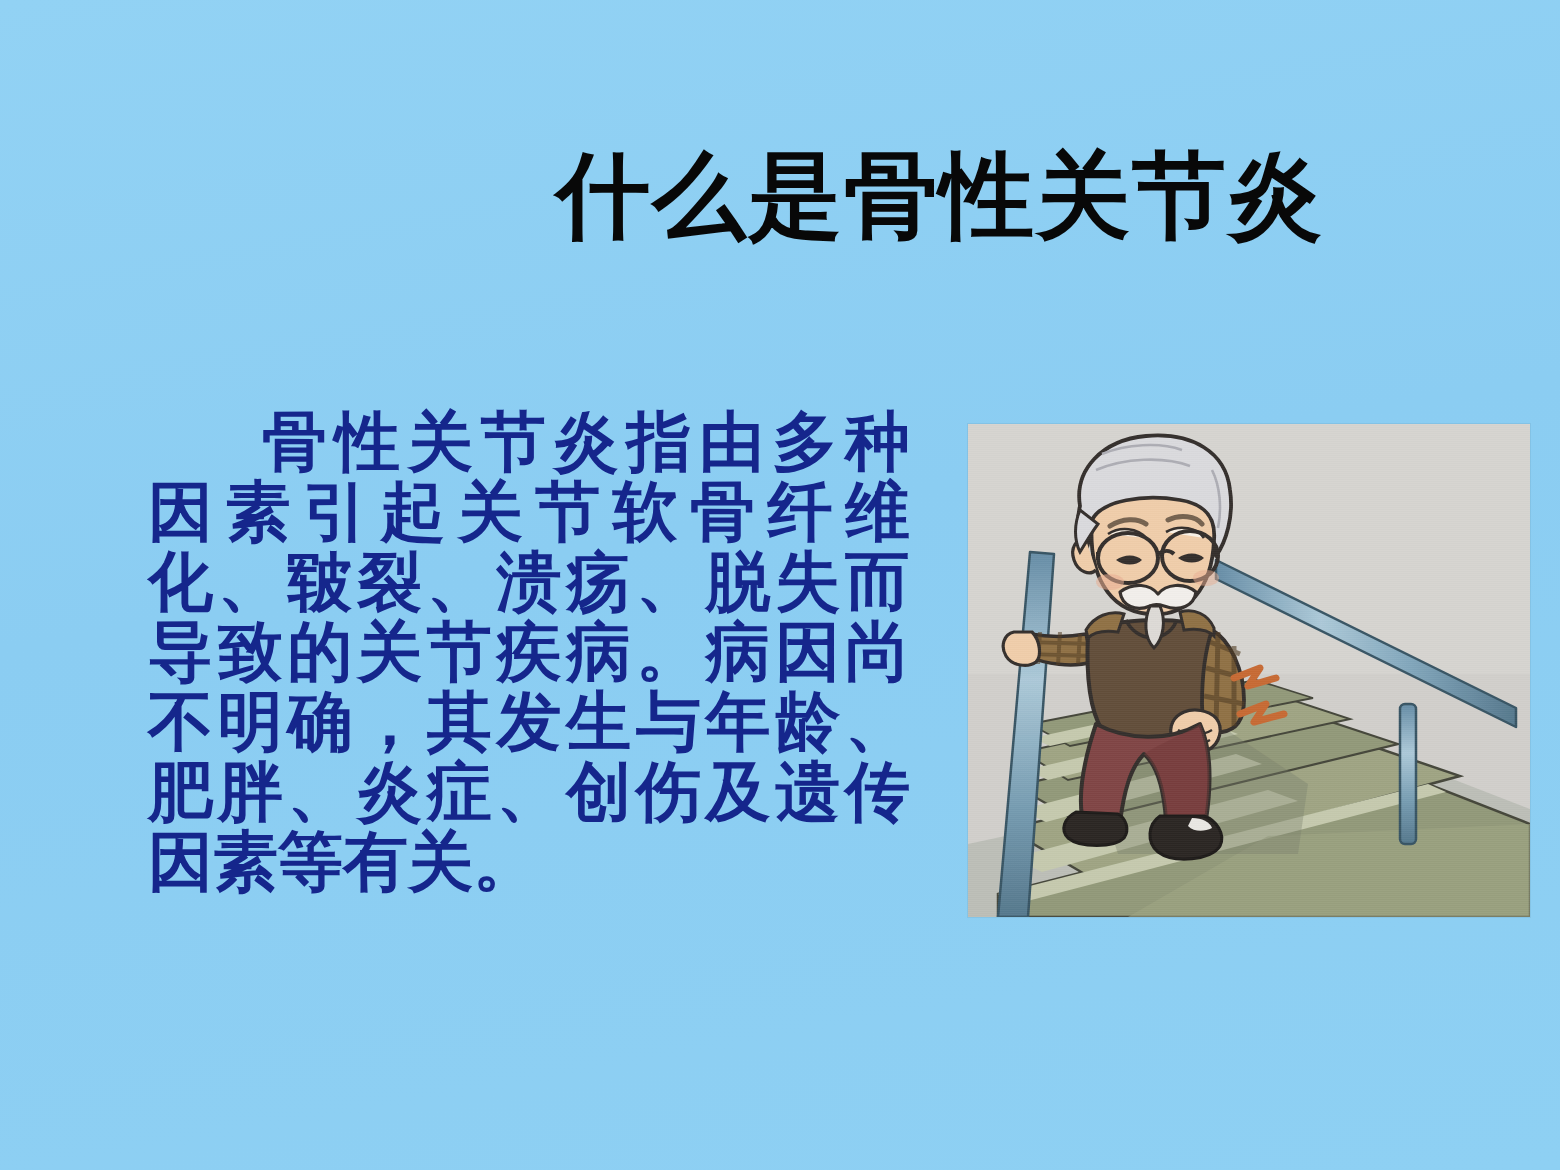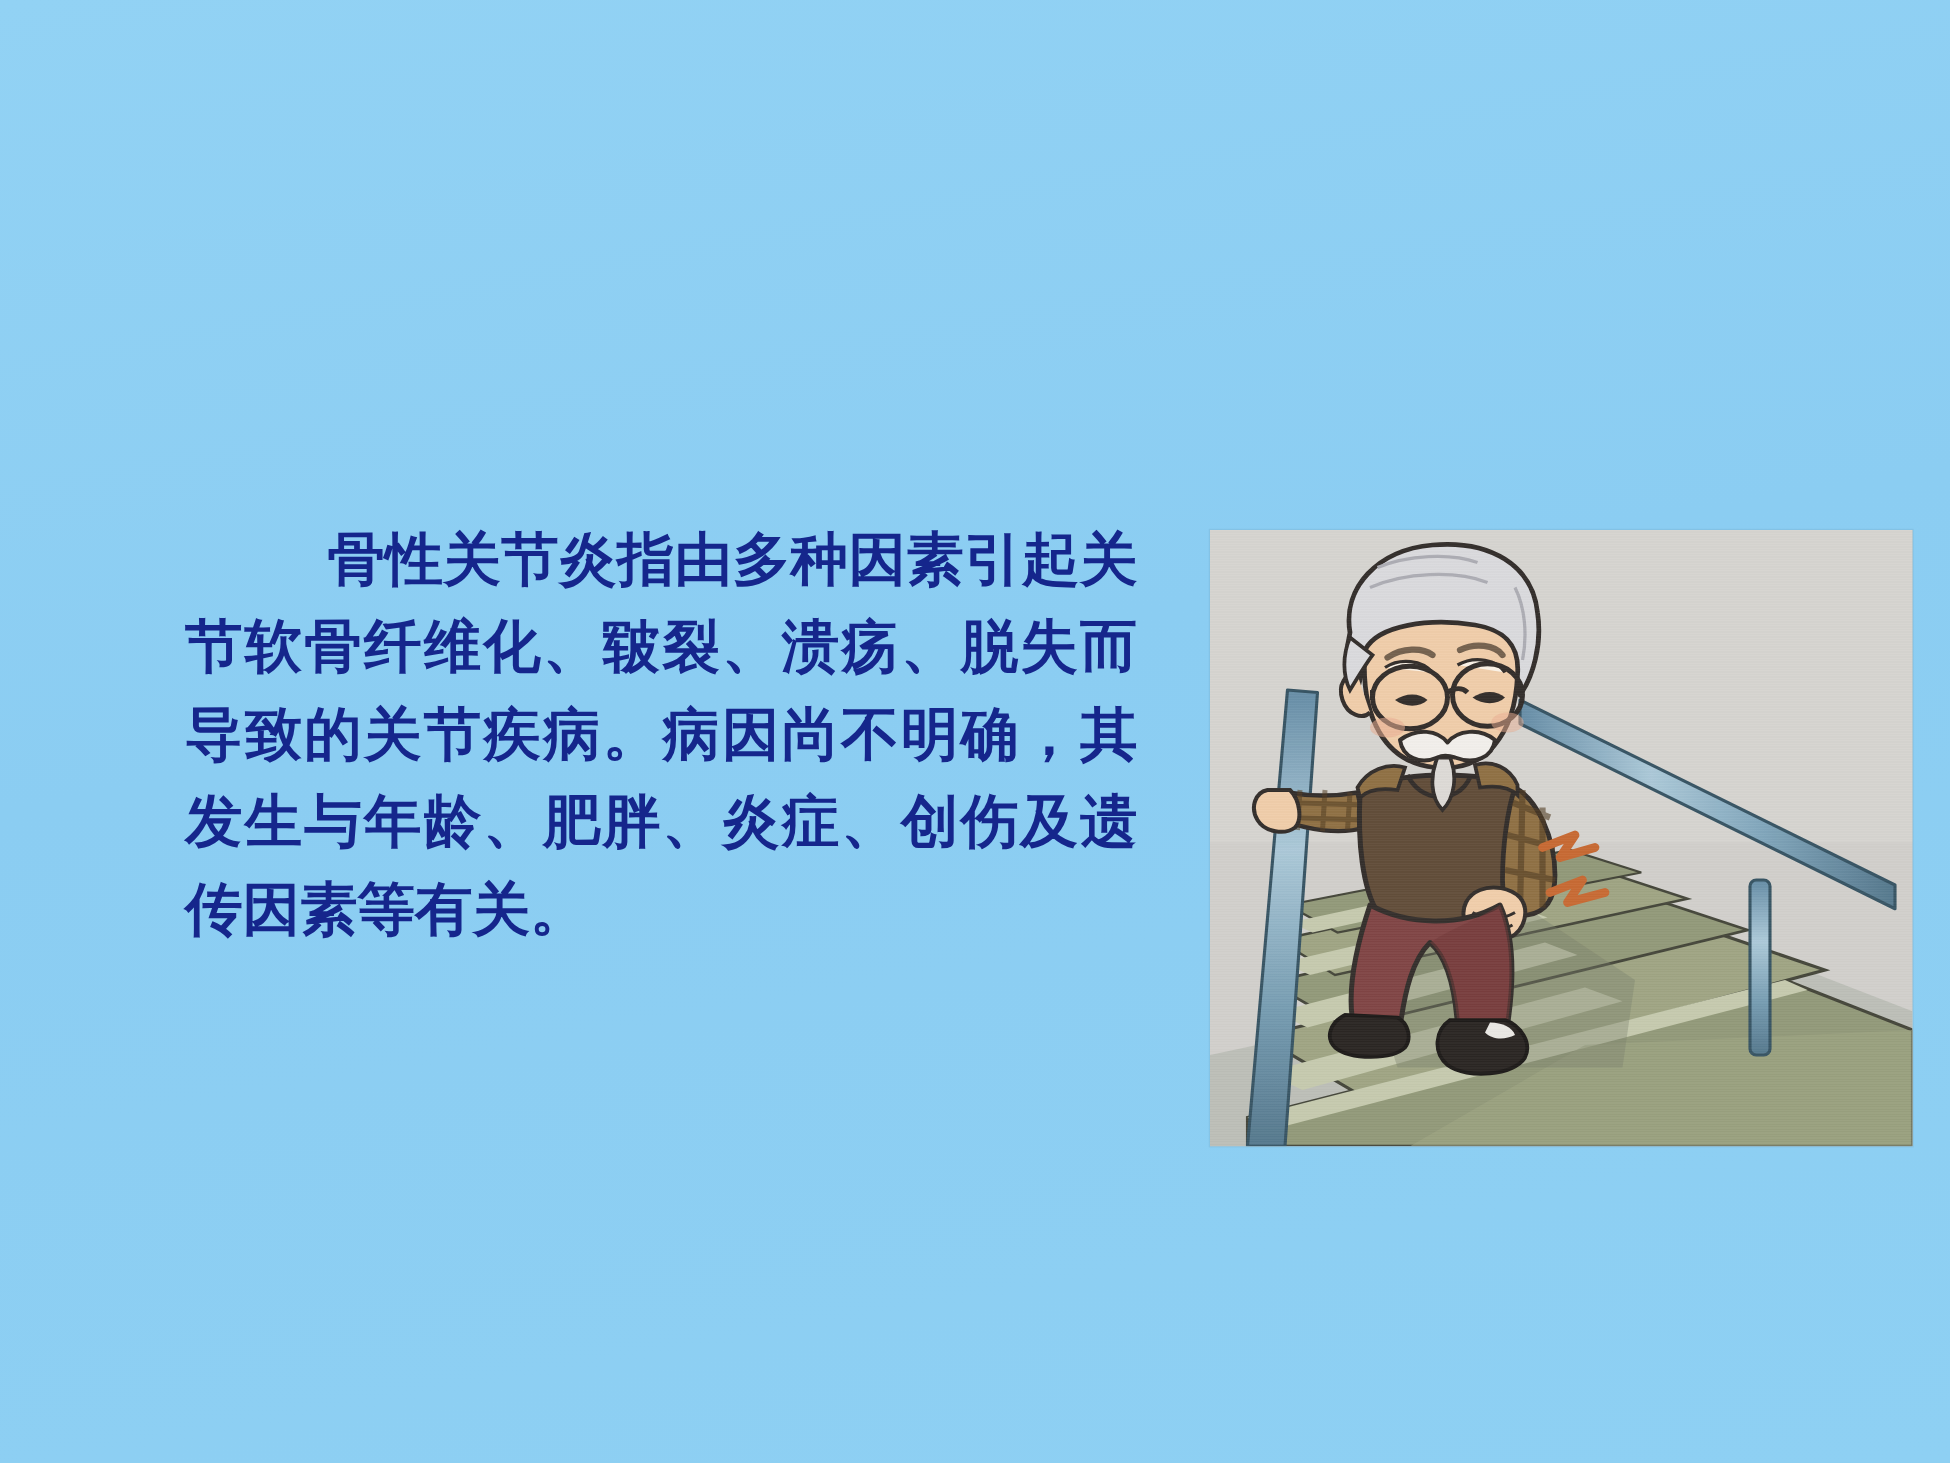"什么是骨性关节炎" div { html: none -> <div>什么是骨性关节炎</div> }
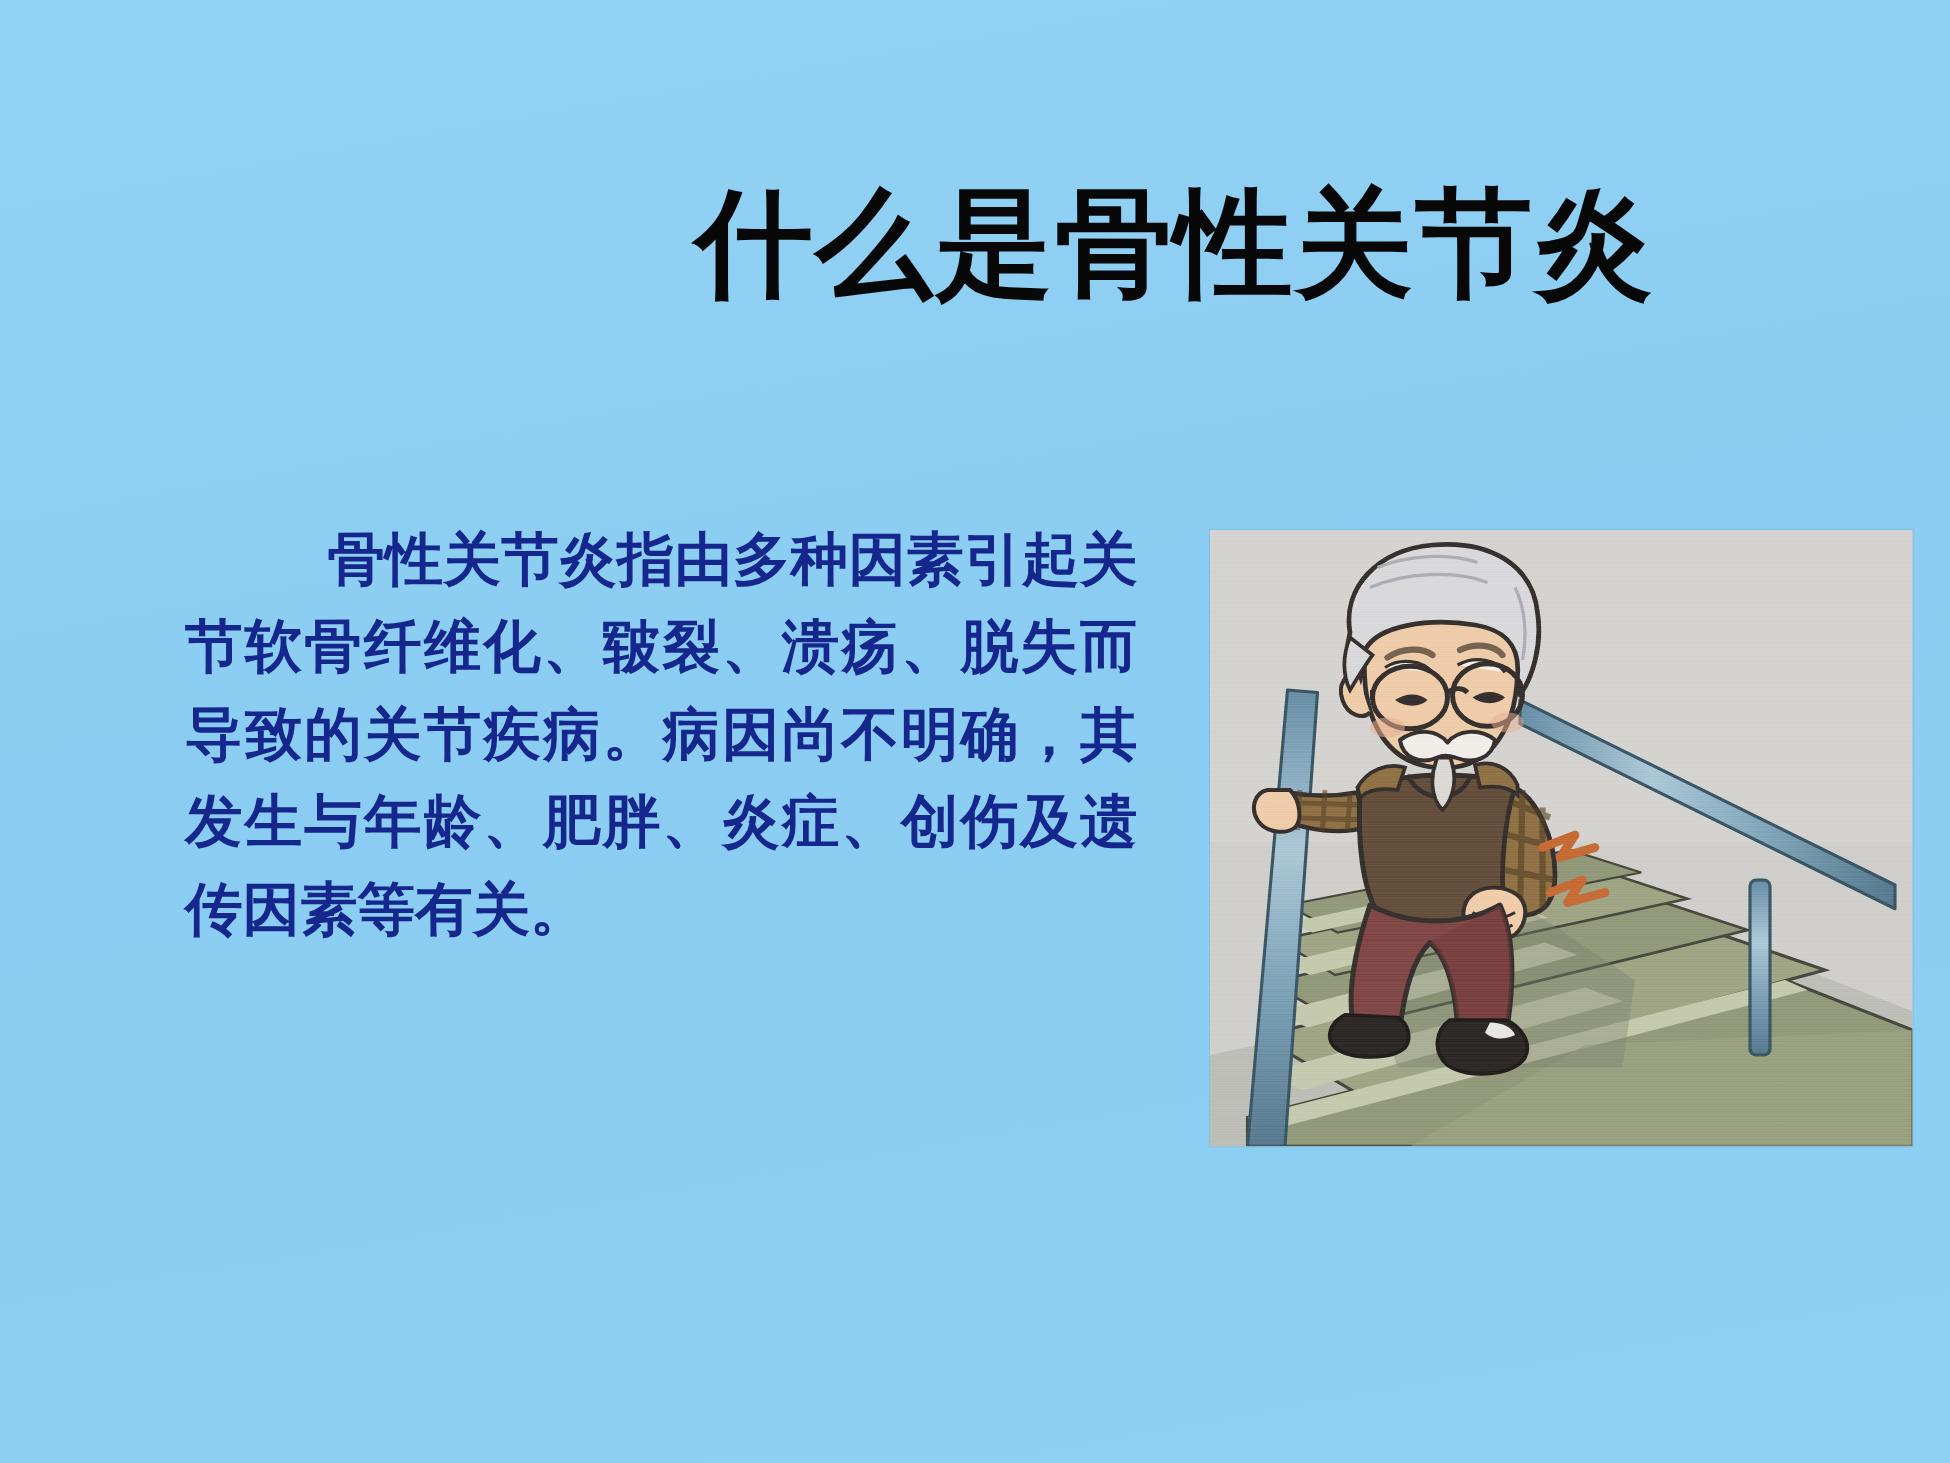"骨性关节炎指由多种因素引起关节软骨纤维化、皲裂、溃疡、脱失而导致的关节疾病。病因" #body-paragraph { font-family: Liberation Sans, sans-serif -> Liberation Mono, monospace; font-size: 46px -> 65px }
